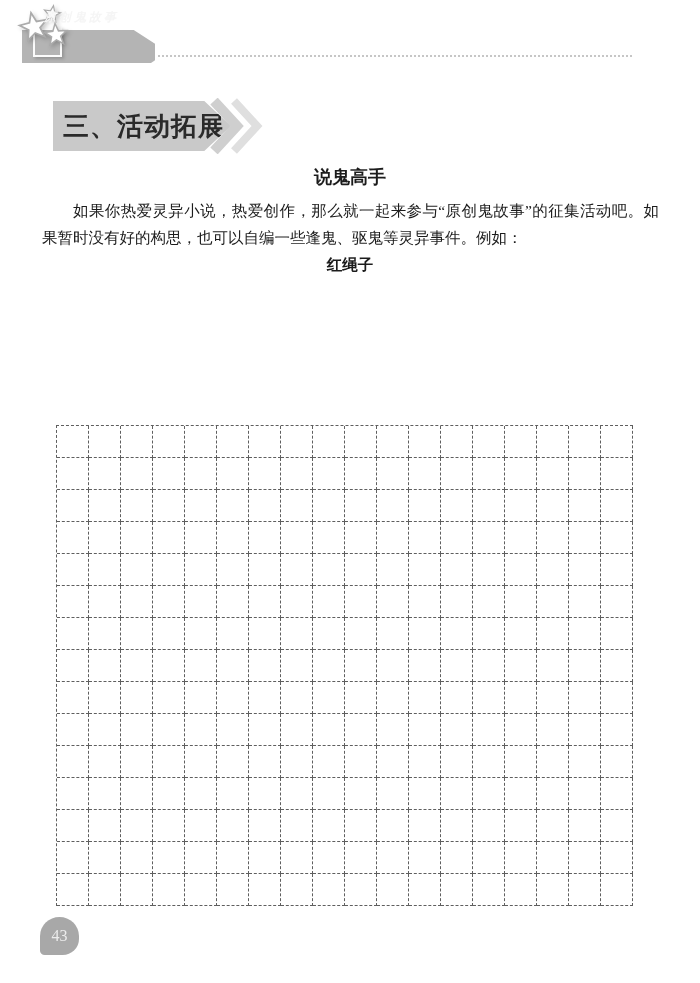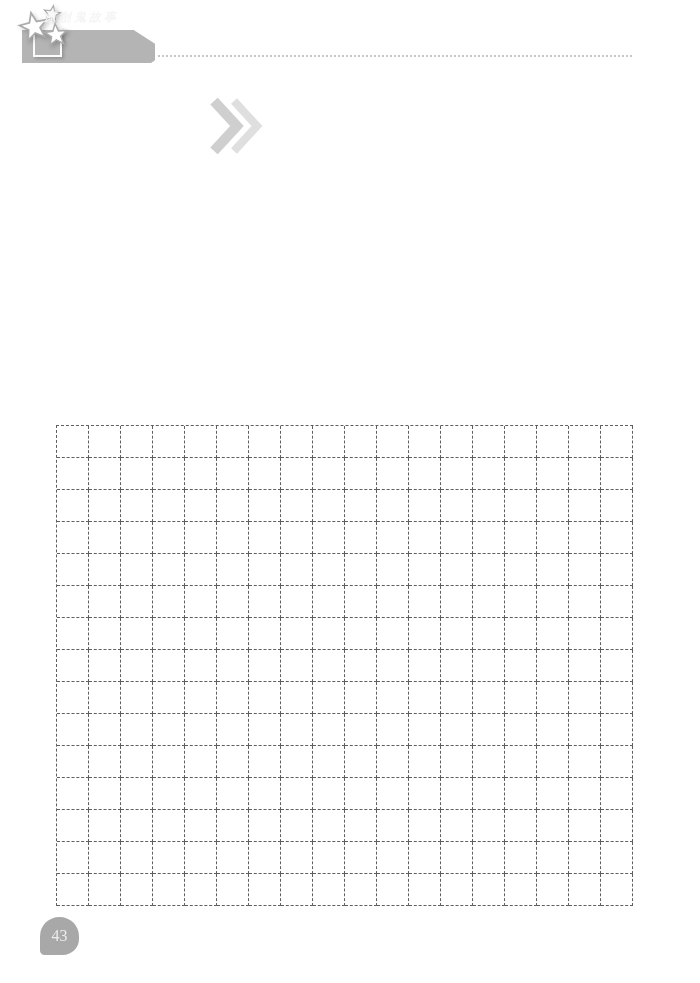"三、活动拓展" div.section-banner { html: none -> <div> <span>三、活动拓展</span> </div> }
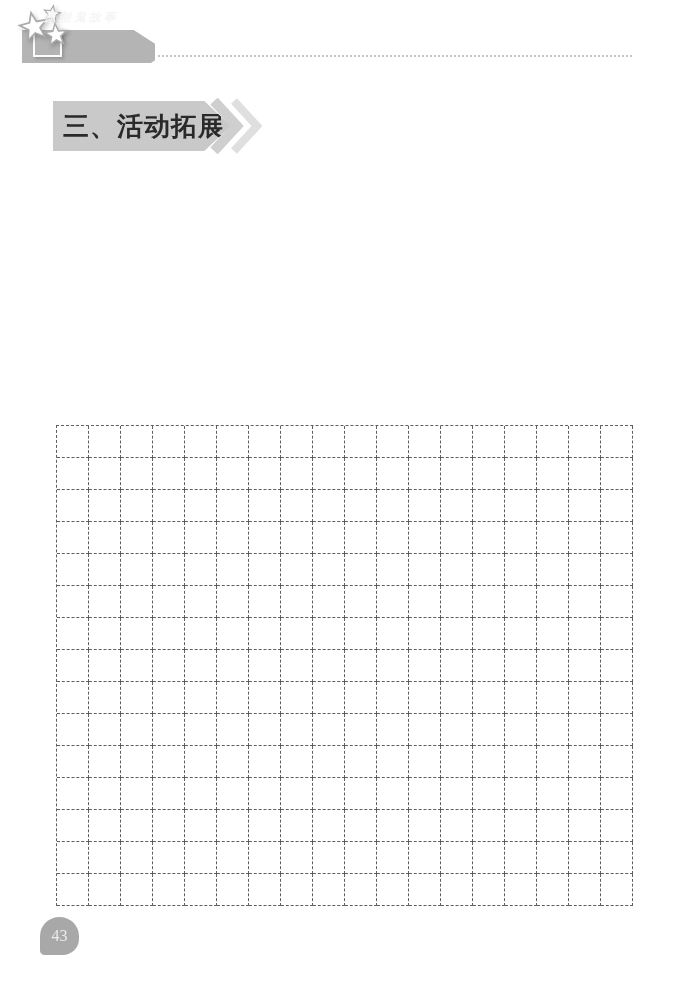"说鬼高手" h2.activity-title { html: none -> <h2>说鬼高手</h2> }
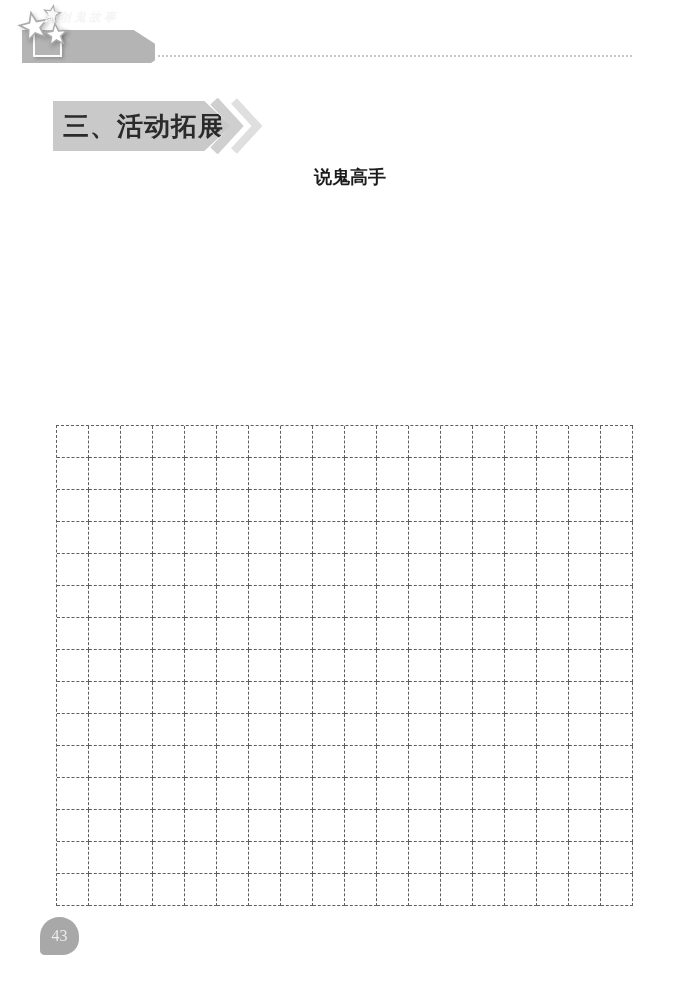"如果你热爱灵异小说，热爱创作，那么就一起来参与“原创鬼故事”的征集活动吧。如果暂" p.intro-para { html: none -> <p>如果你热爱灵异小说，热爱创作，那么就一起来参与“原创鬼故事”的征集活动吧。如果暂时没有好的构思，也可以自编一些逢鬼、驱鬼等灵异事件。例如：</p> }
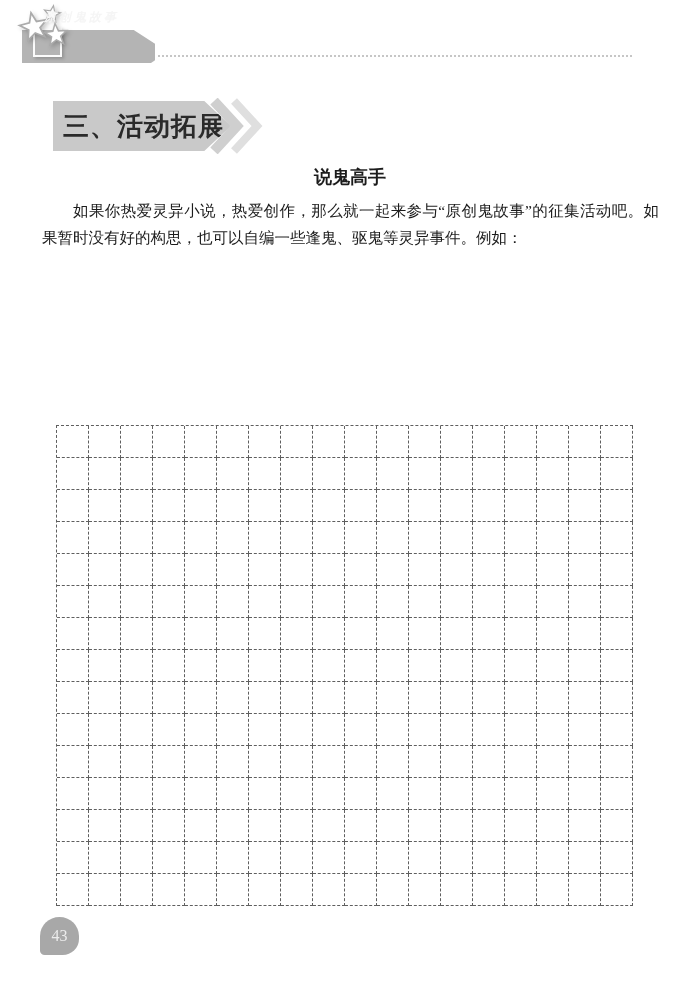"红绳子" h3.story-title { html: none -> <h3>红绳子</h3> }
